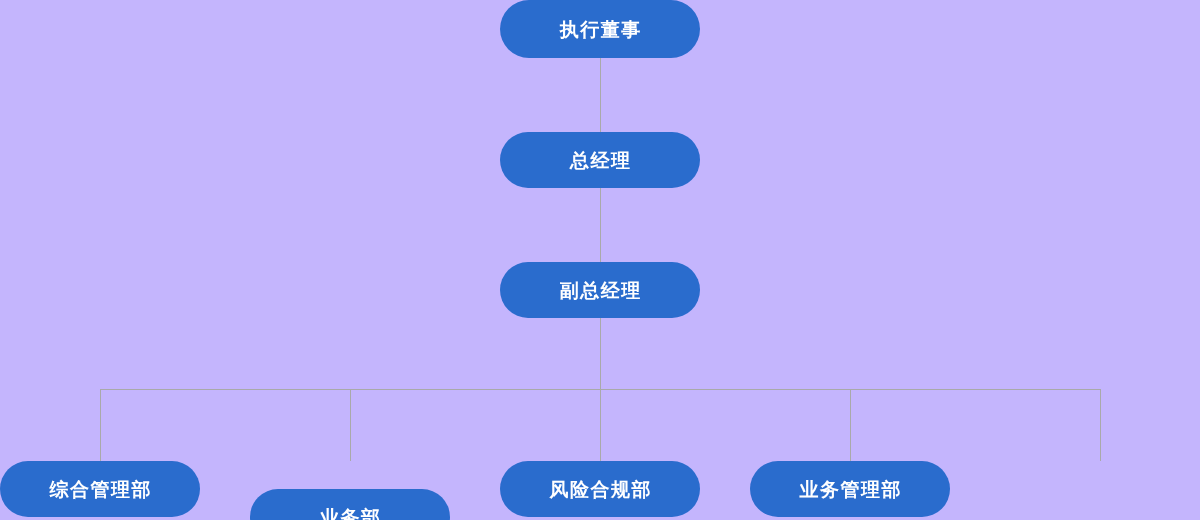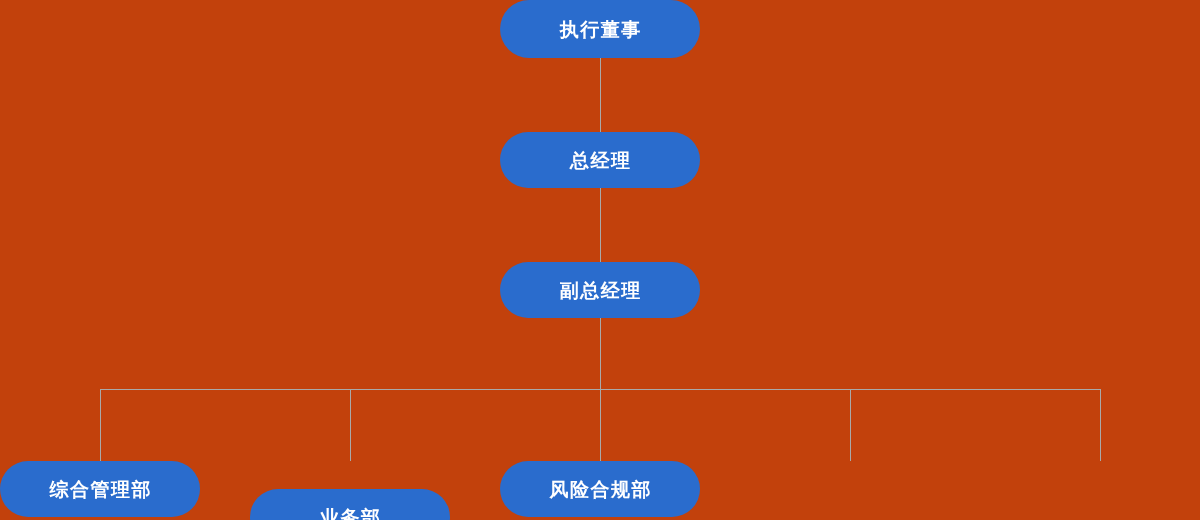"执行董事" #chart-root { background: #c2410c -> #c4b5fd }
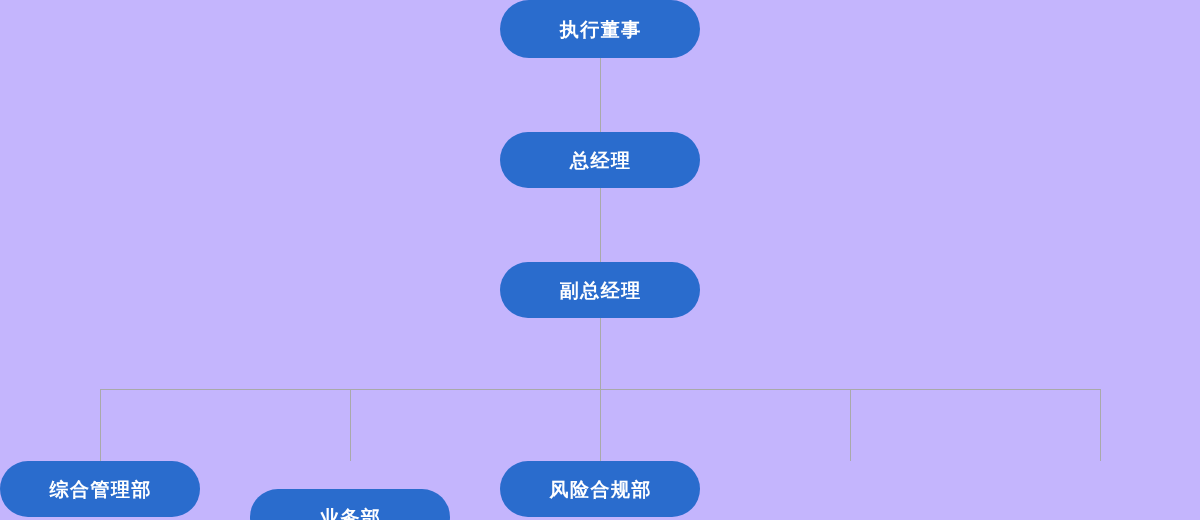"业务管理部" div.org-node { html: none -> <div> <span>业务管理部</span> </div> }
